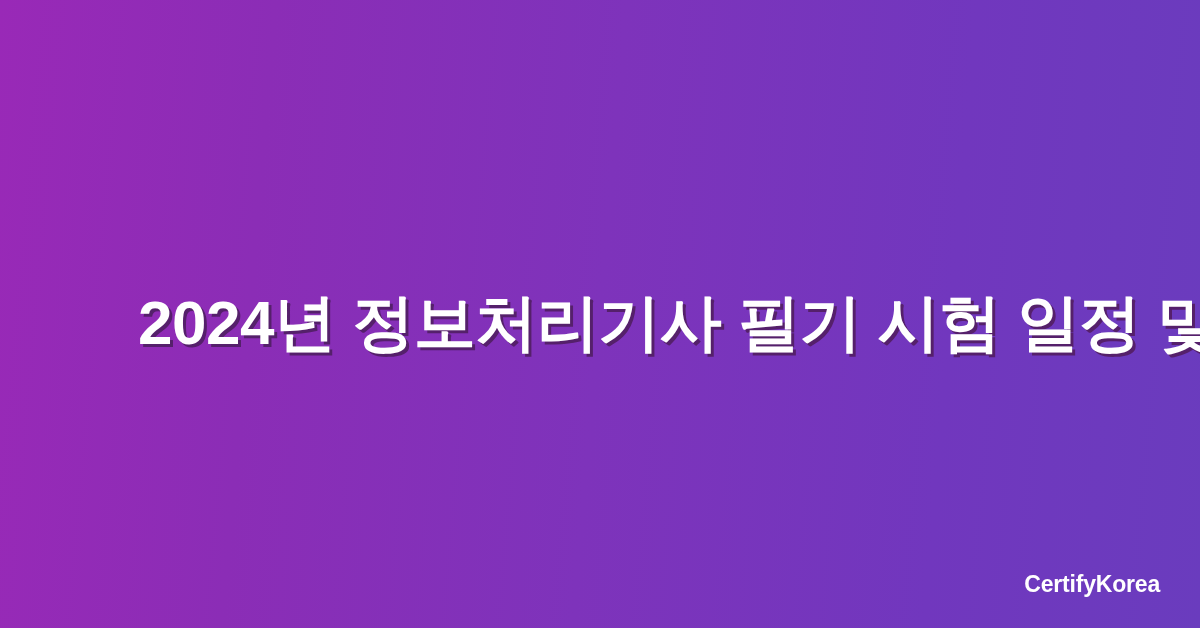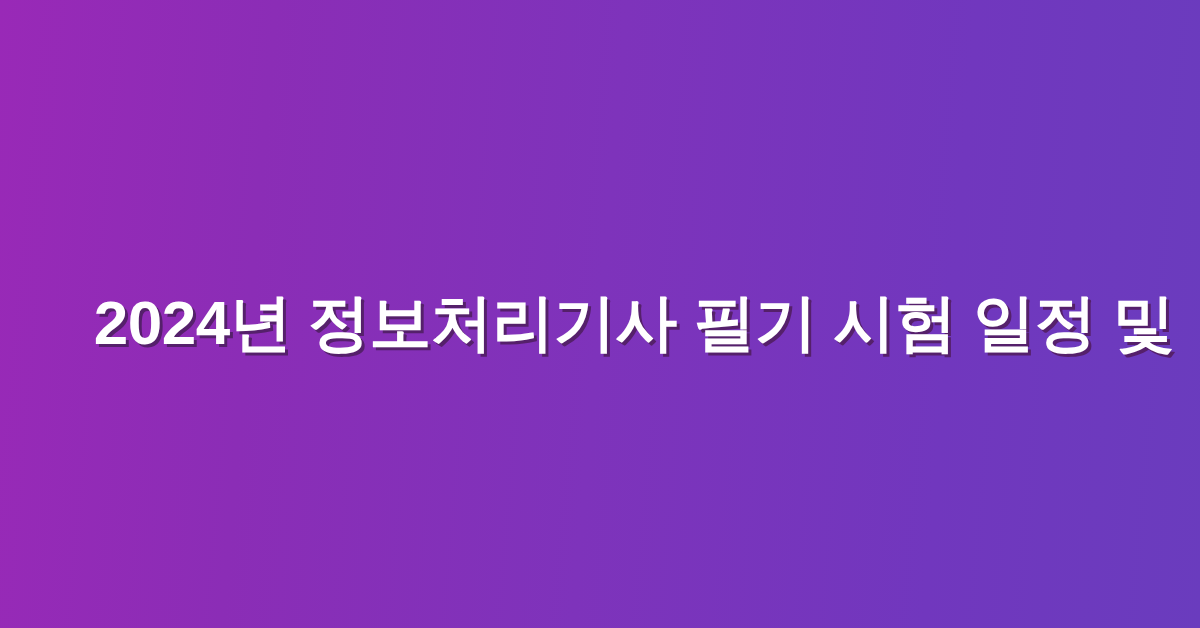"2024년 정보처리기사 필기 시험 일정" .headline-area { justify-content: center -> flex-start }
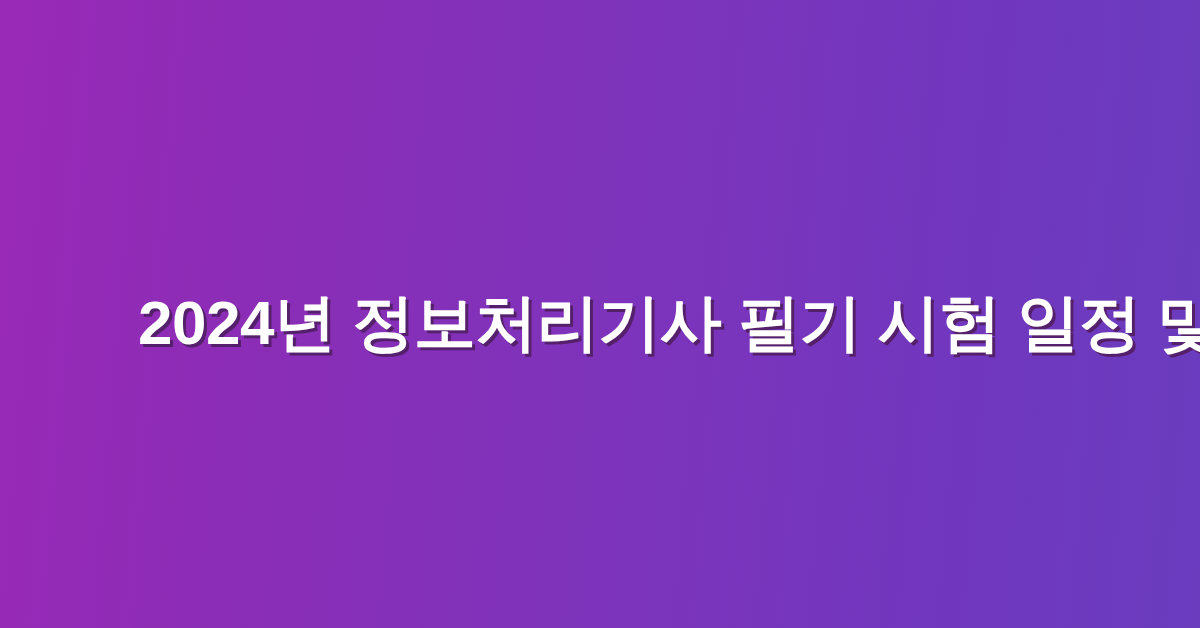"CertifyKorea" div.brand { html: none -> <div>CertifyKorea</div> }
